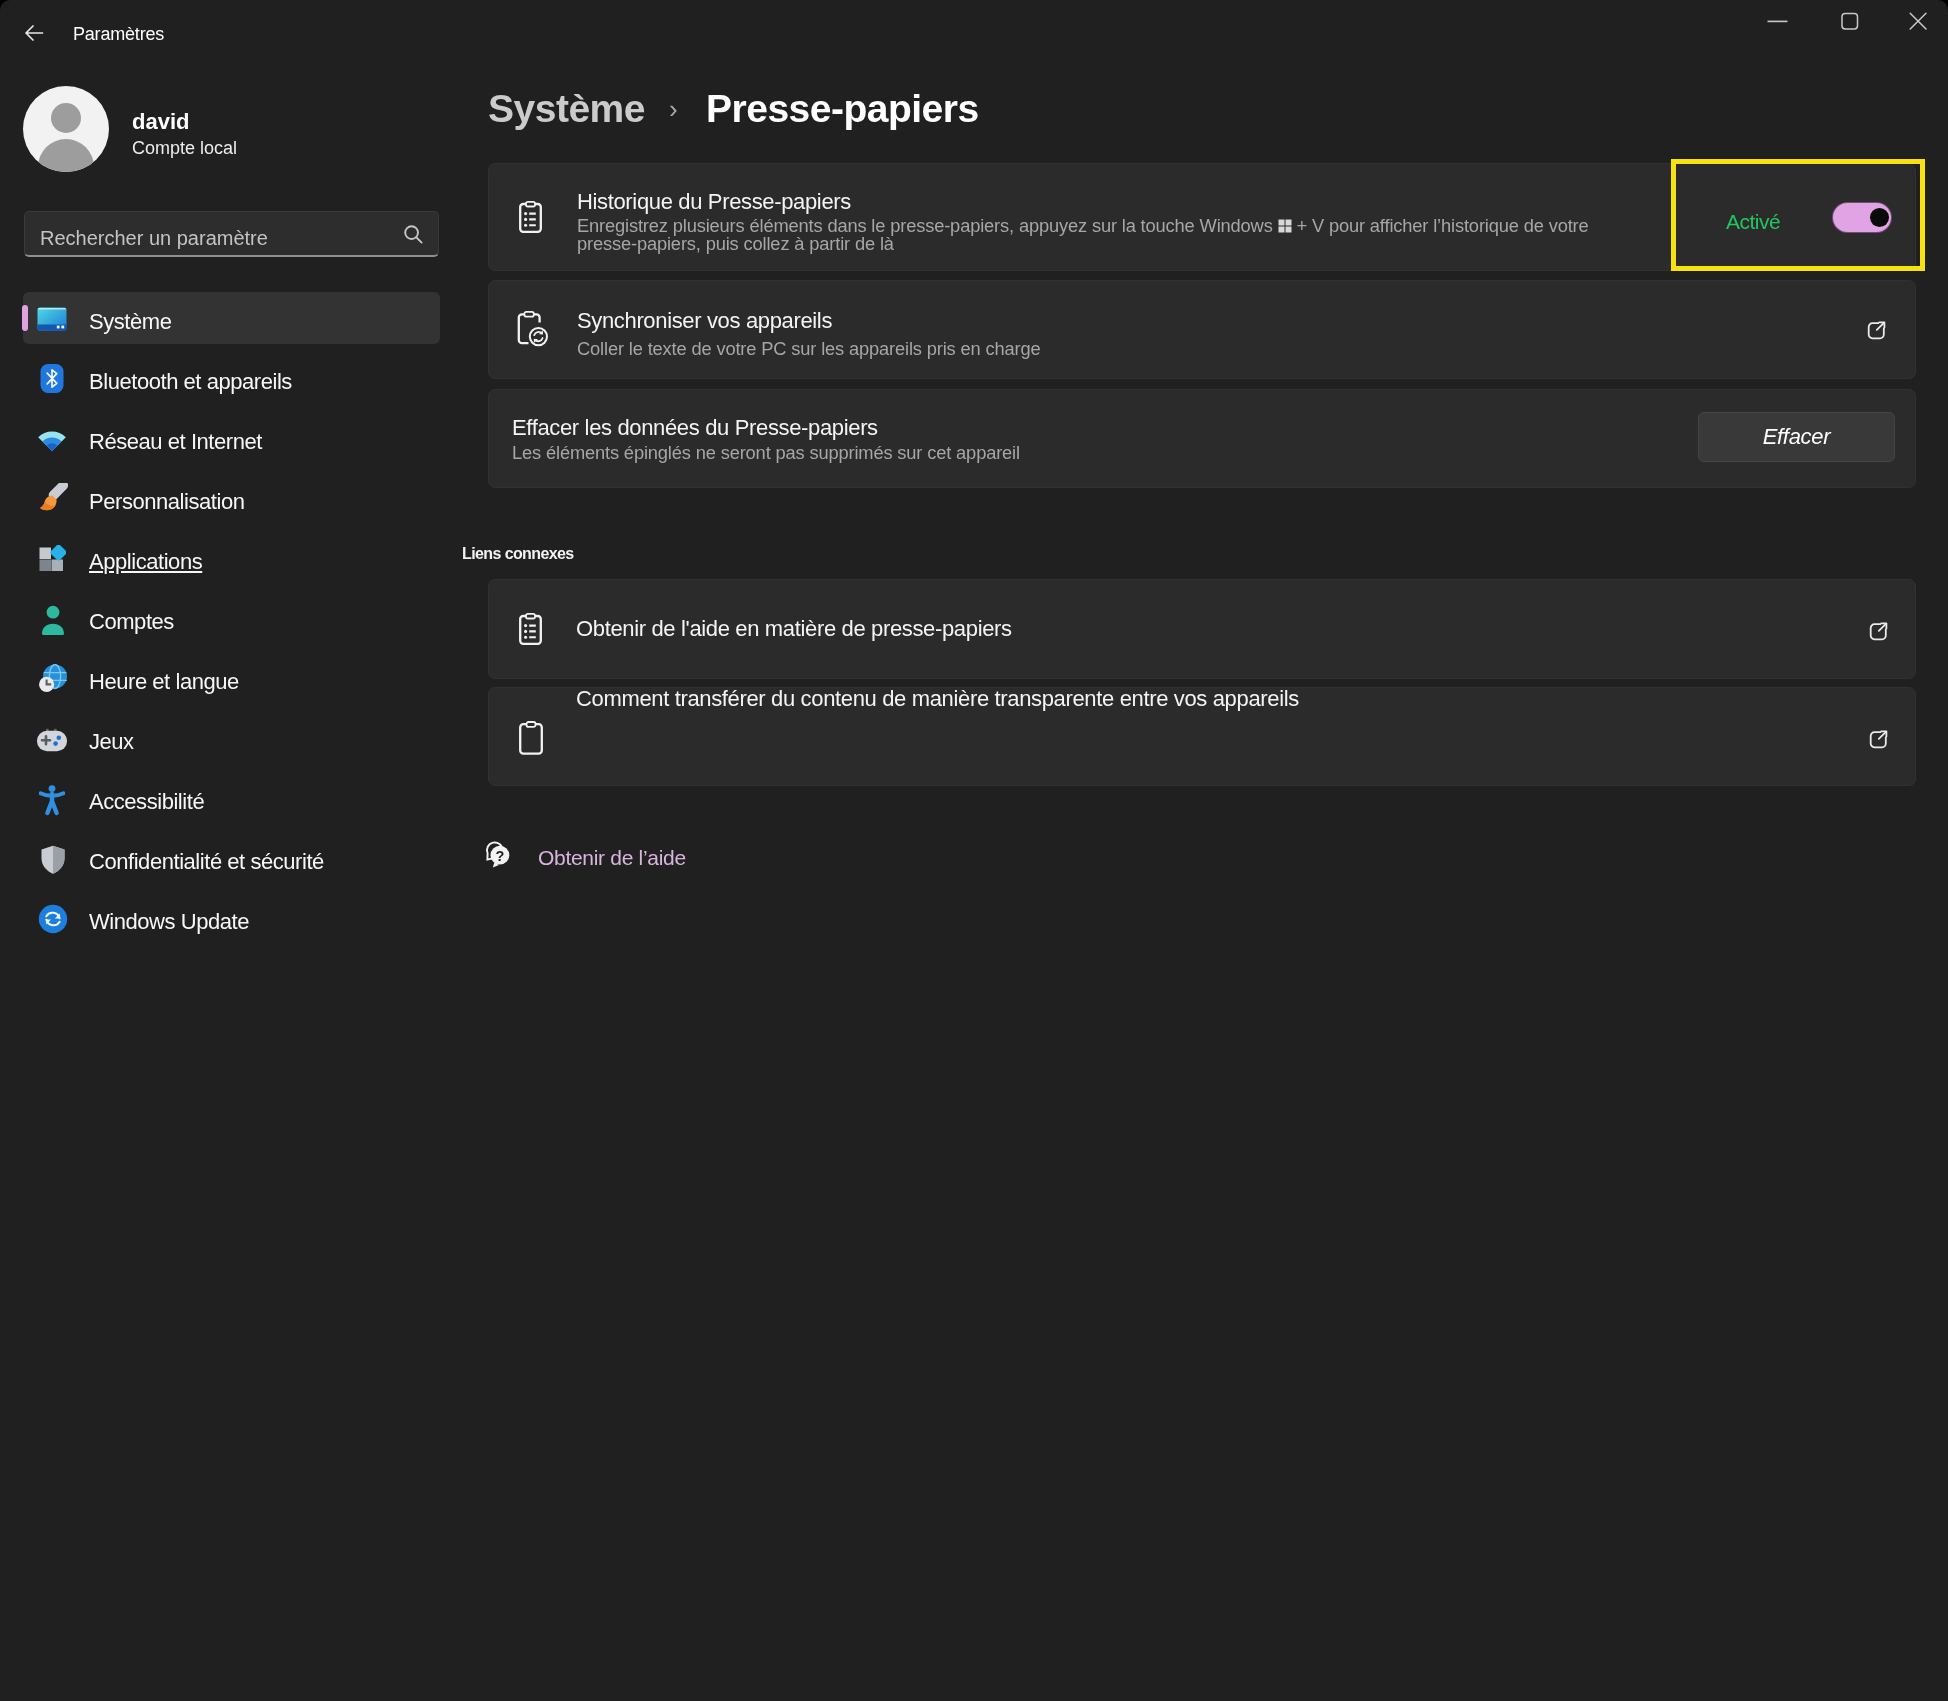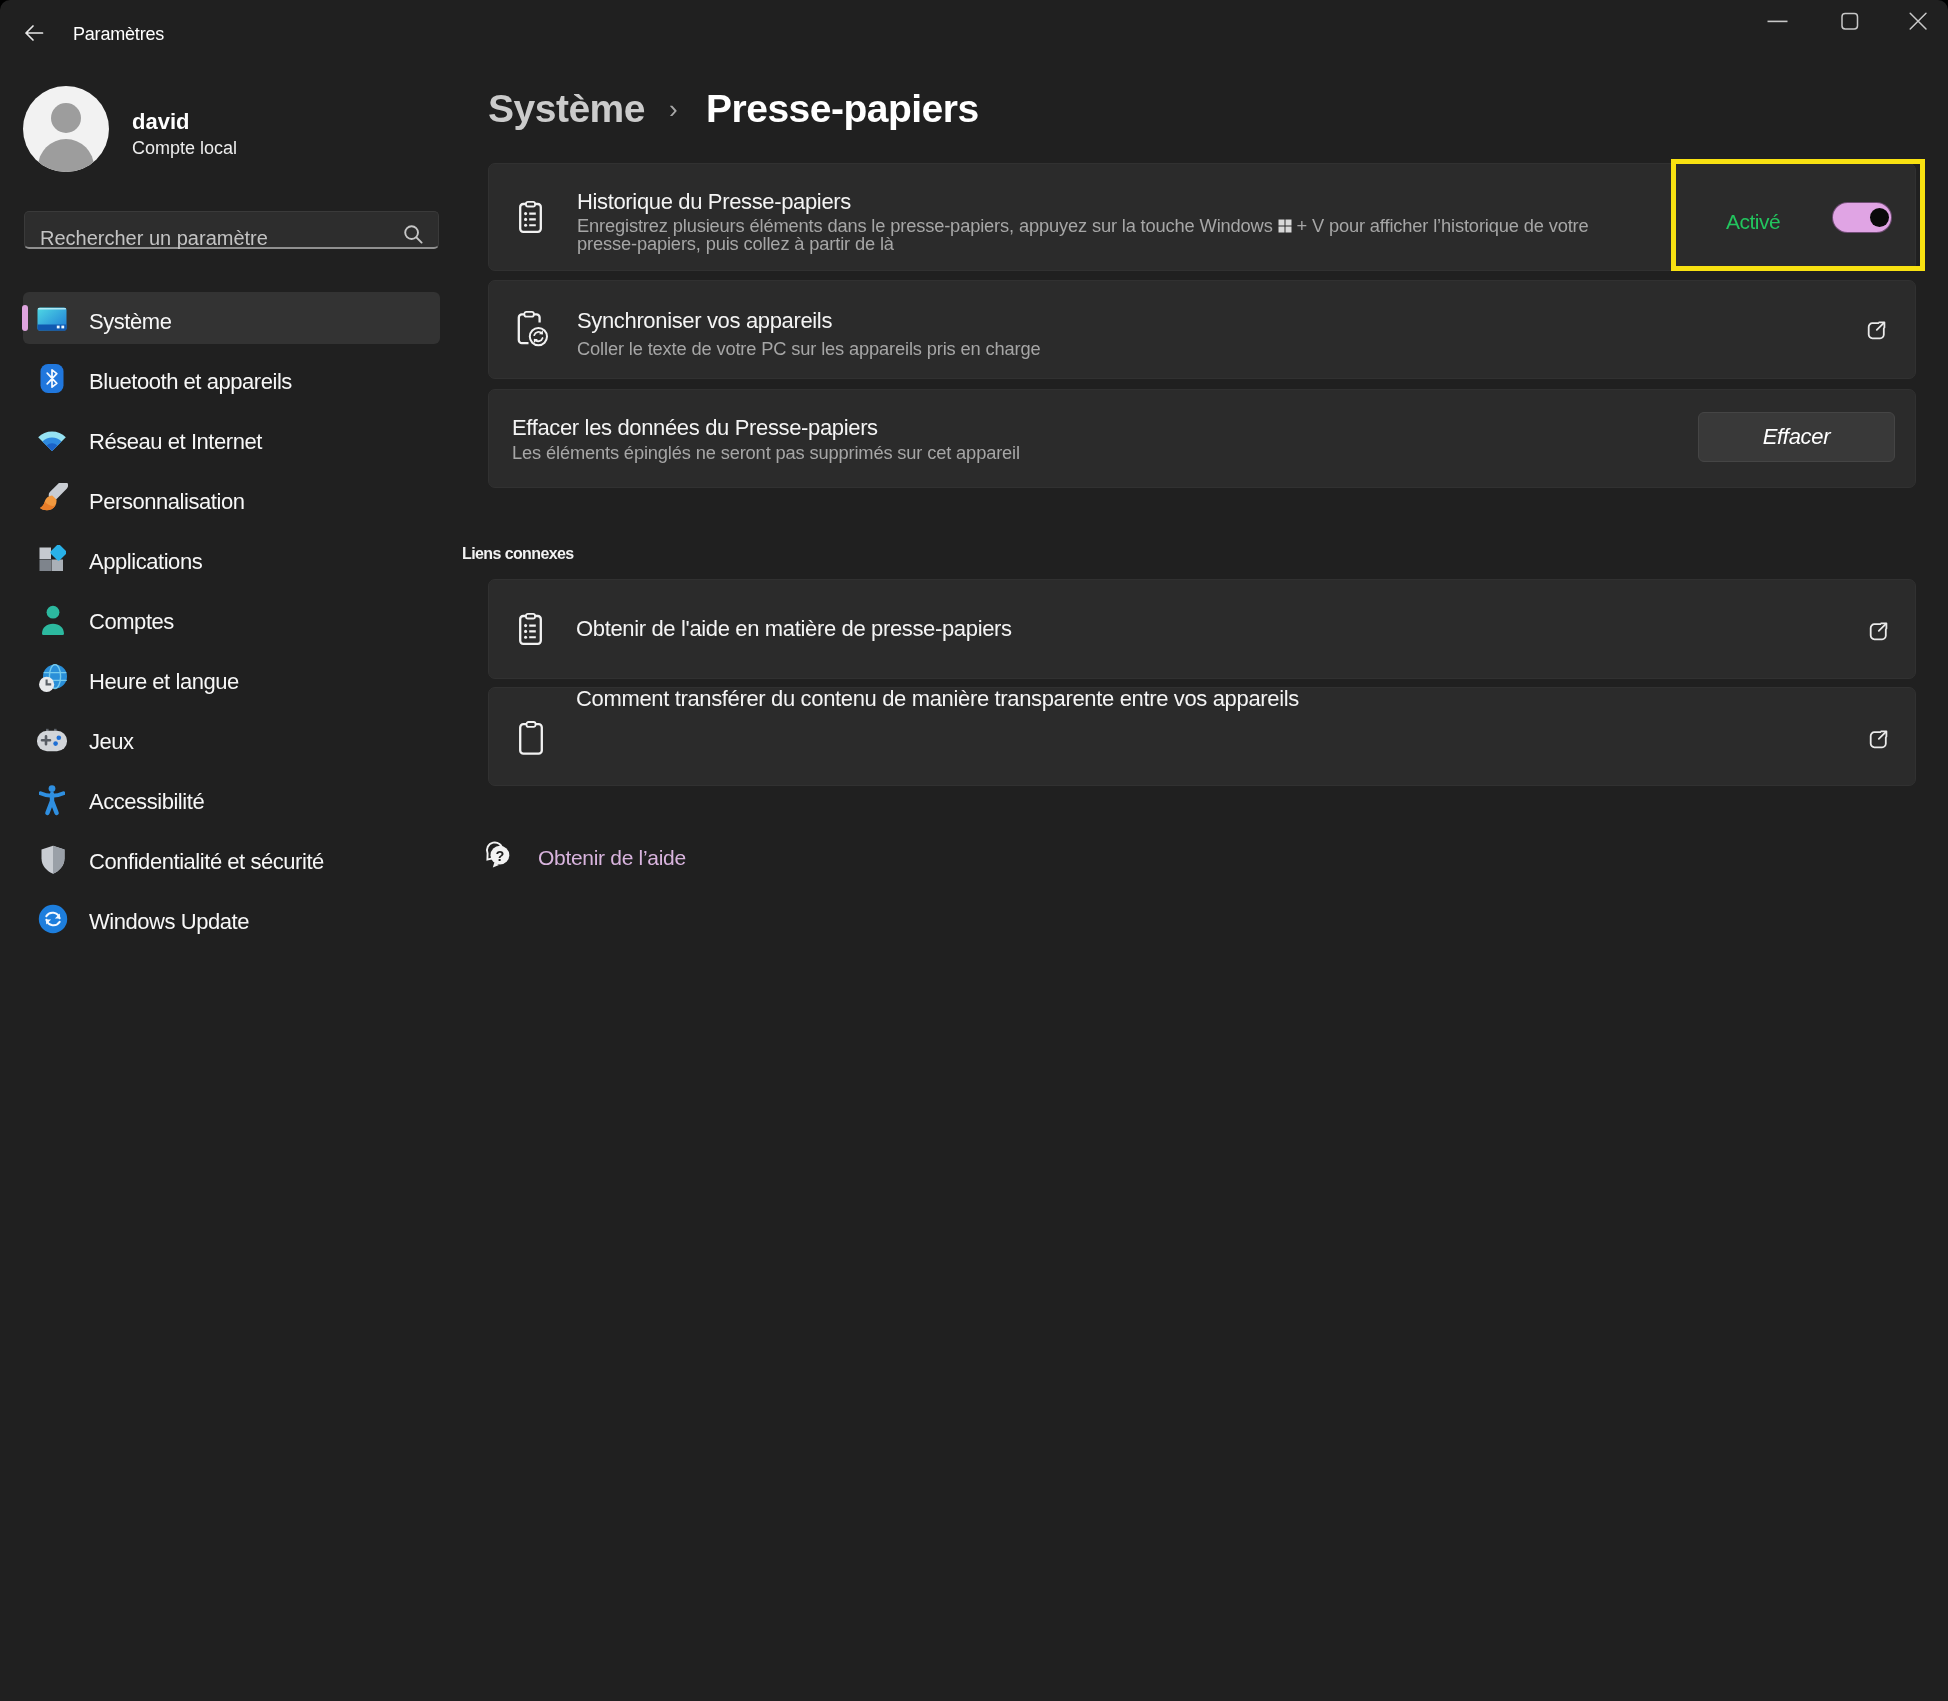"Rechercher un paramètre" div.abs { height: 38px -> 46px }
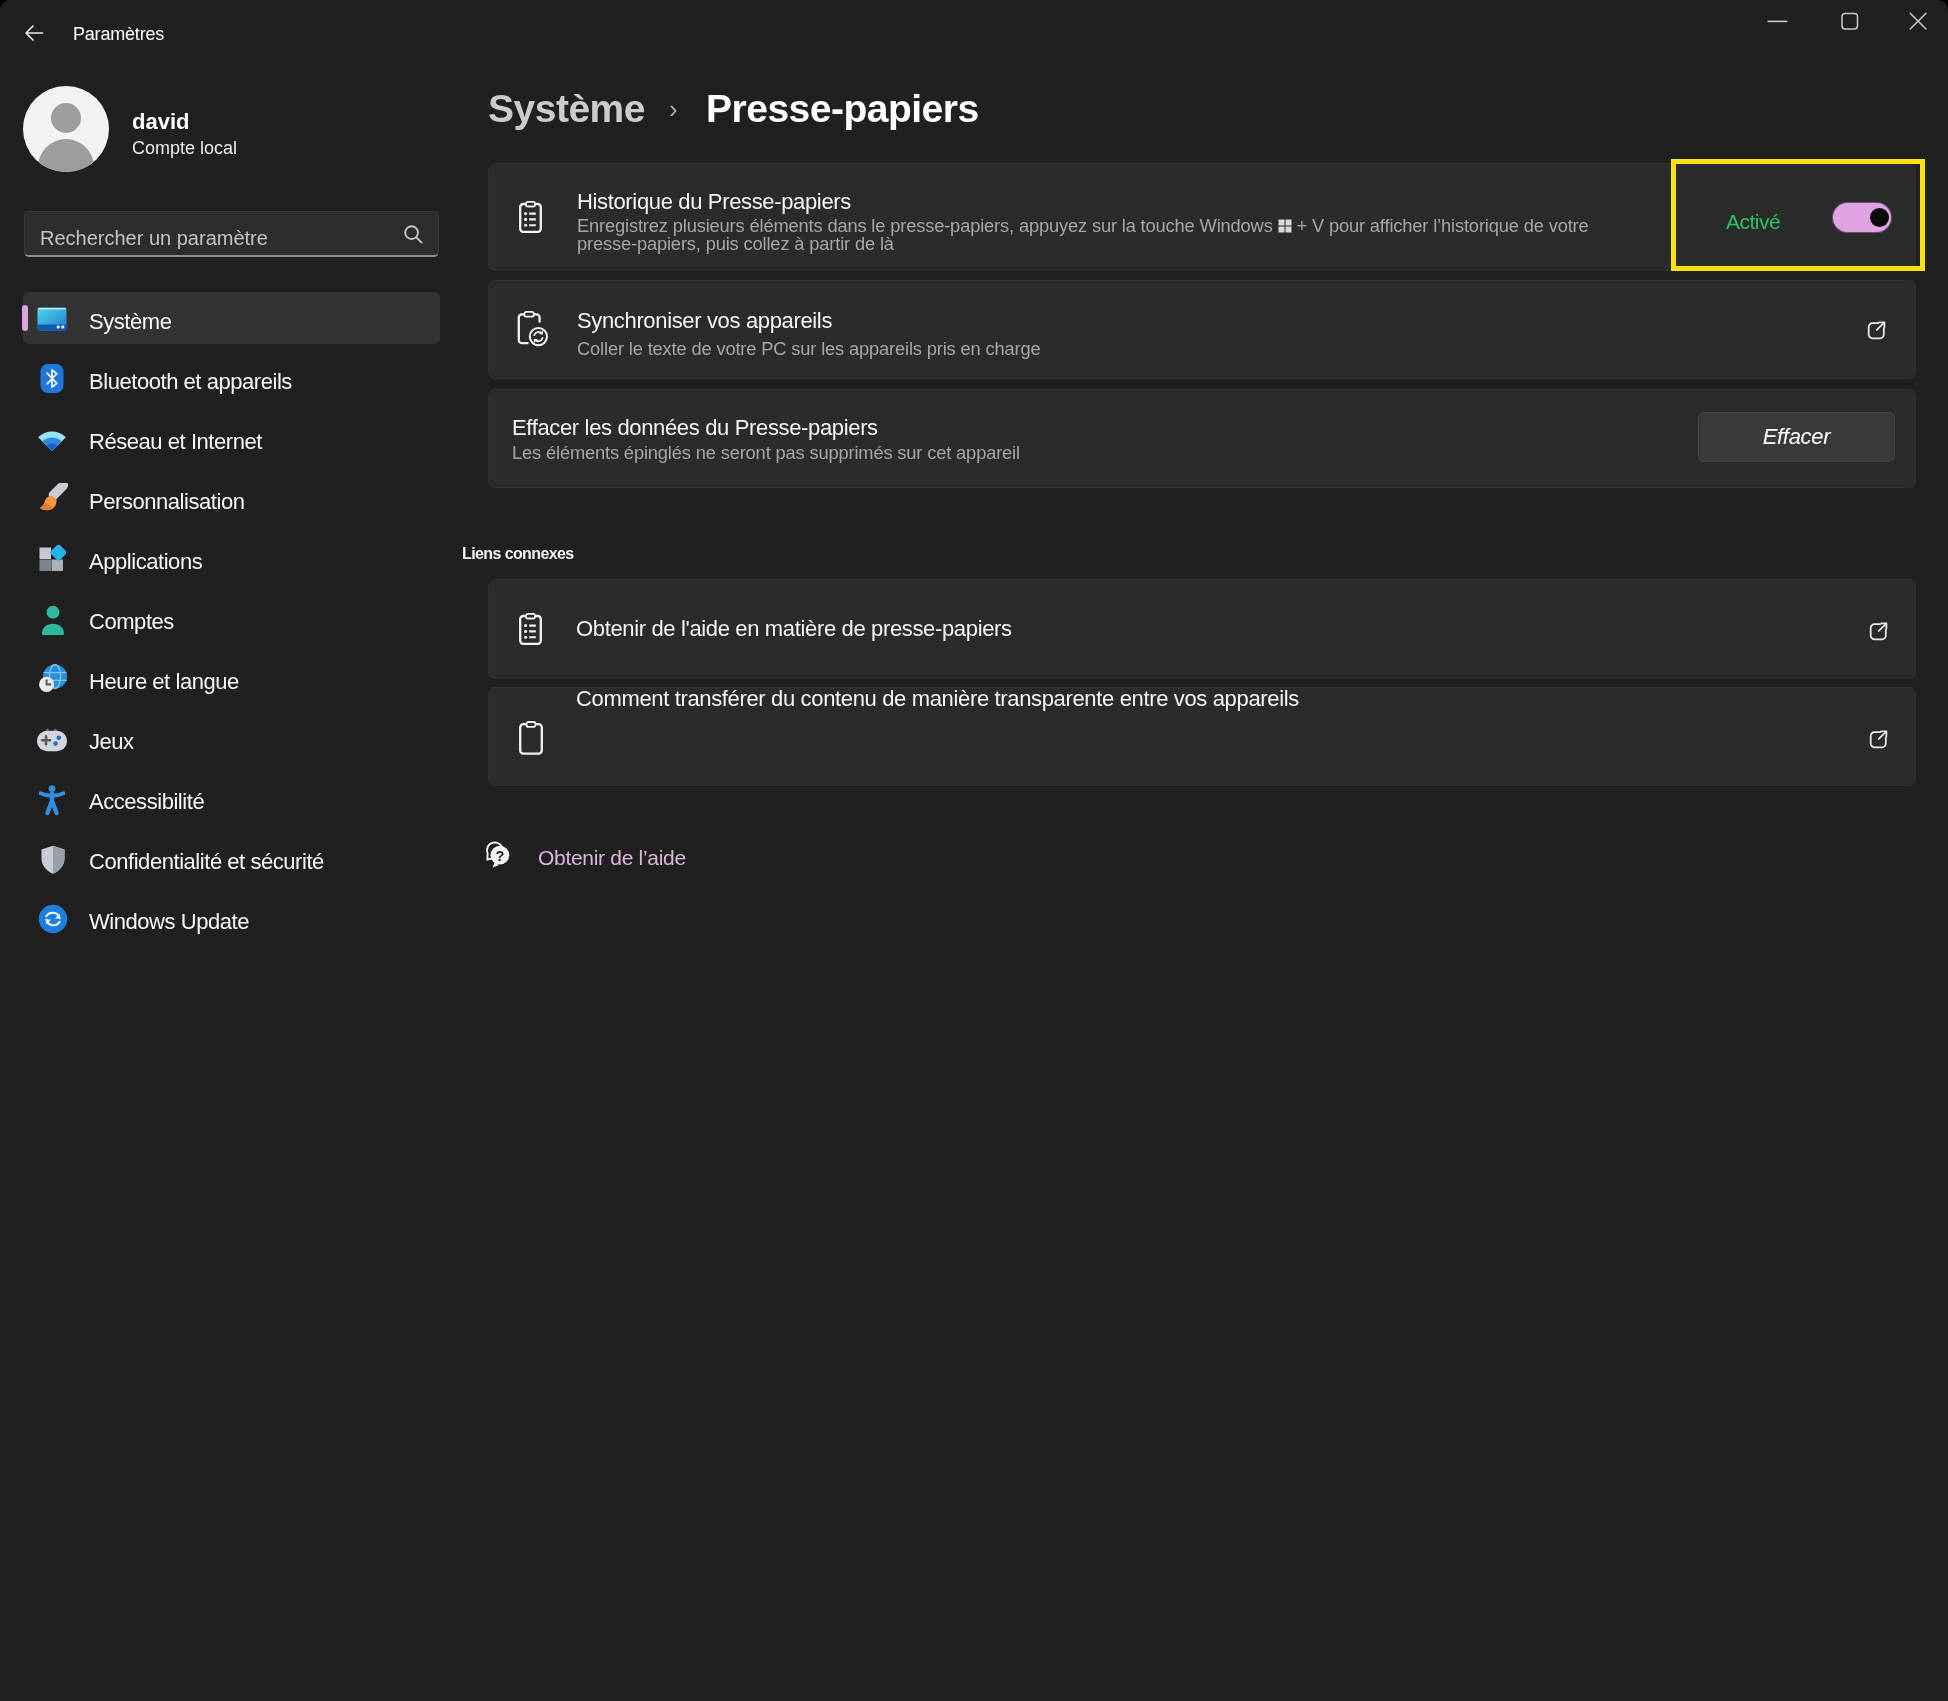"Applications" div.navtxt { text-decoration: none -> underline }
